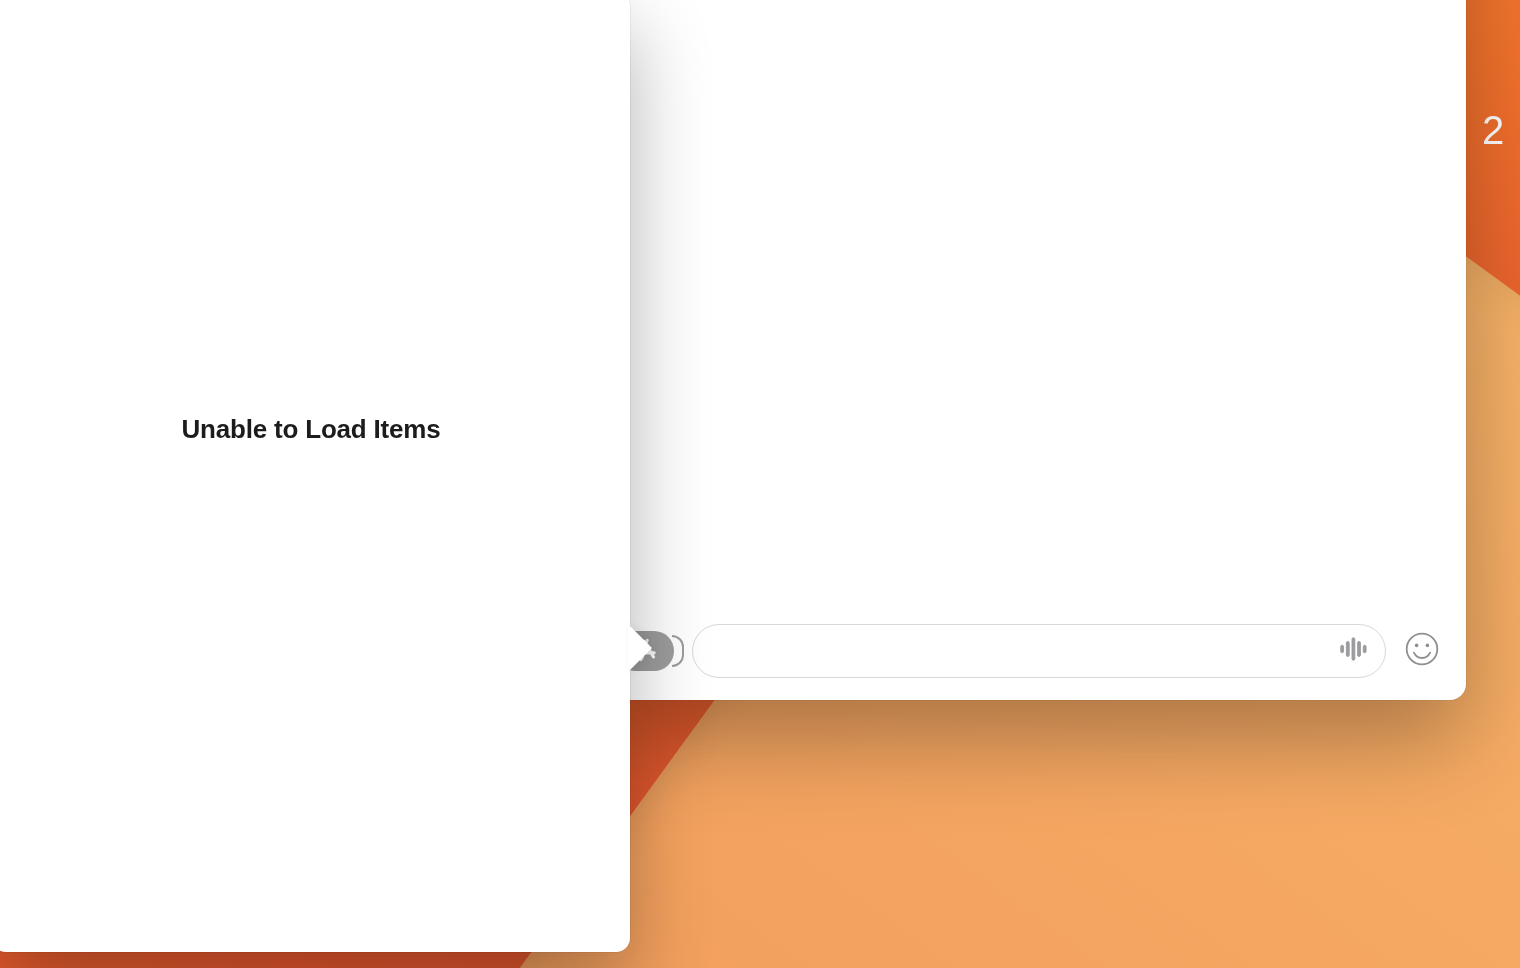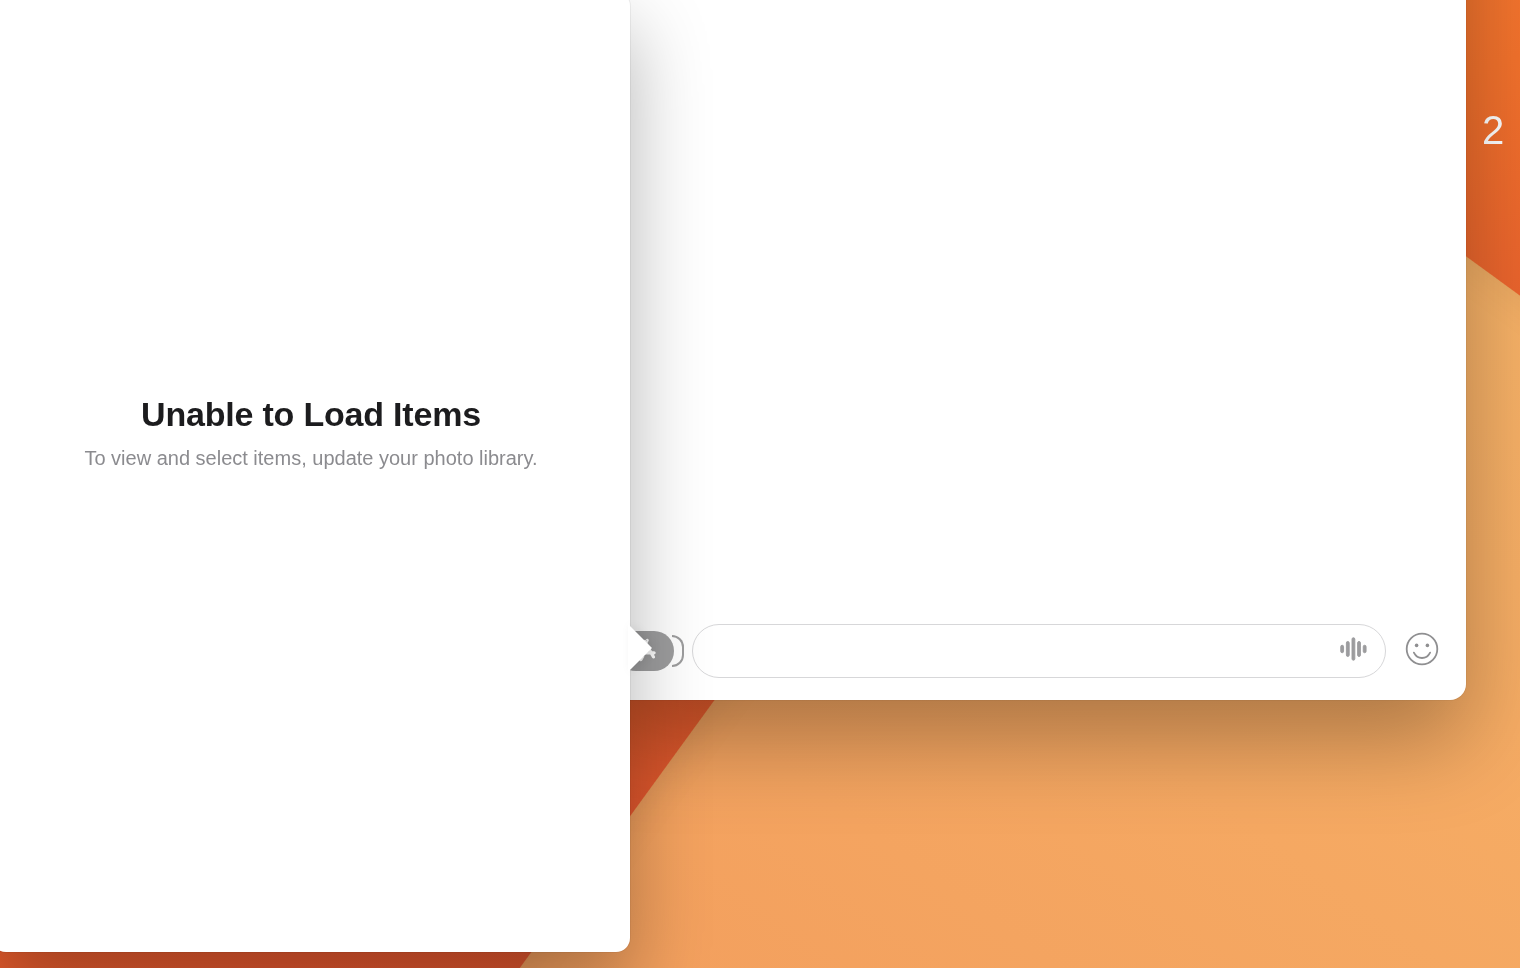"Unable to Load Items" .popover-title { font-size: 34px -> 26px }
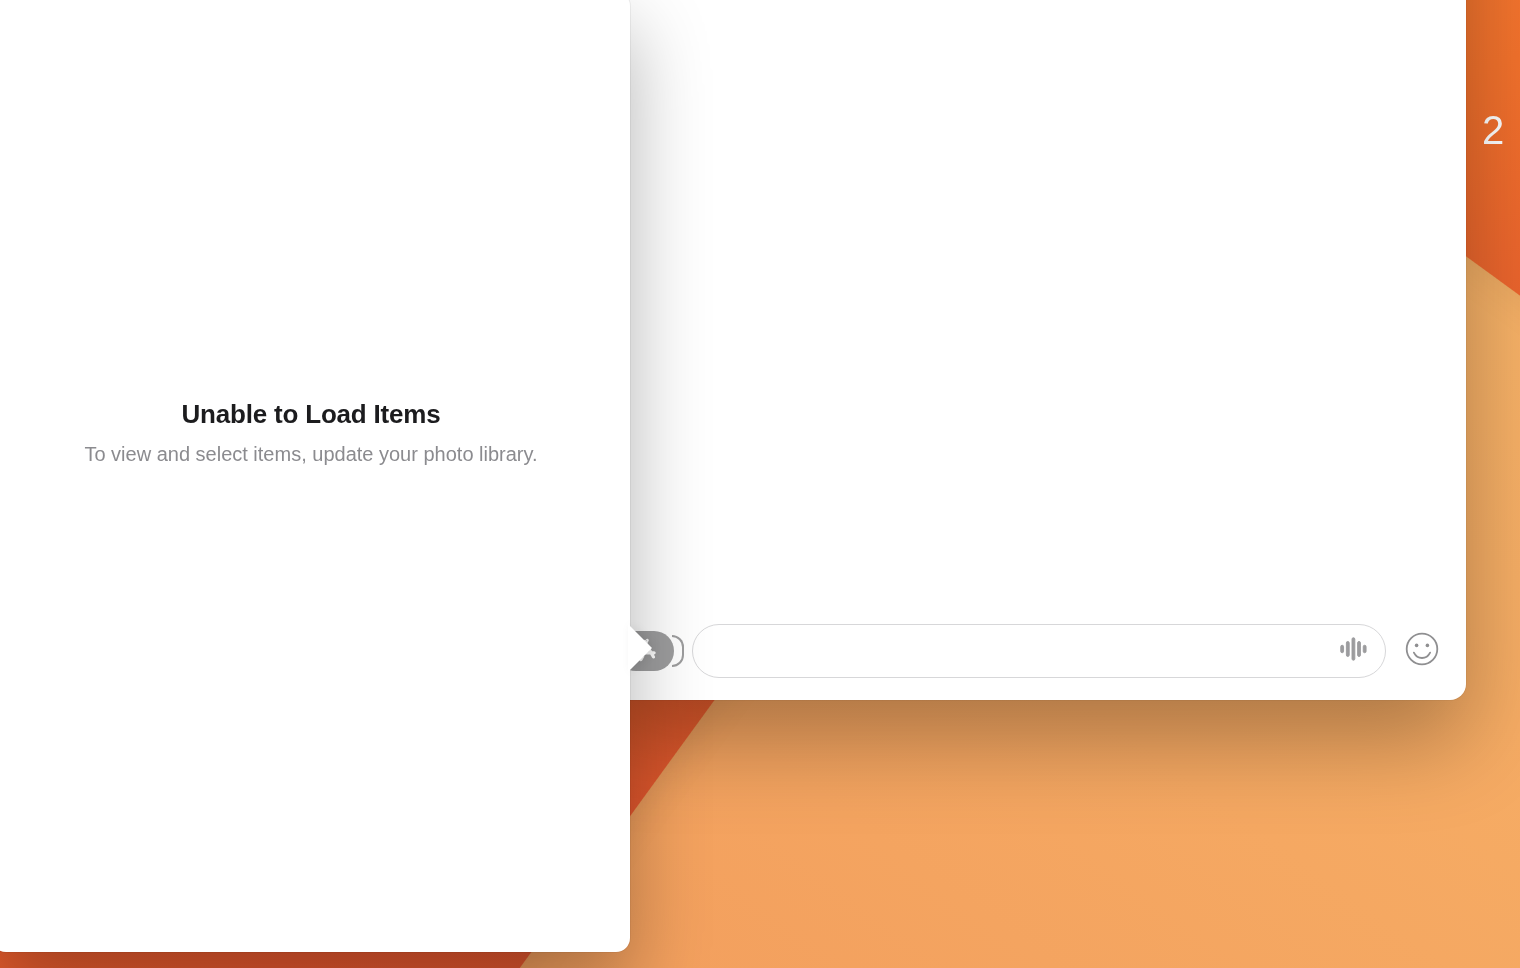"To view and select items," div.popover-sub { html: <div>To view and select items, update your photo library.</div> -> none }
